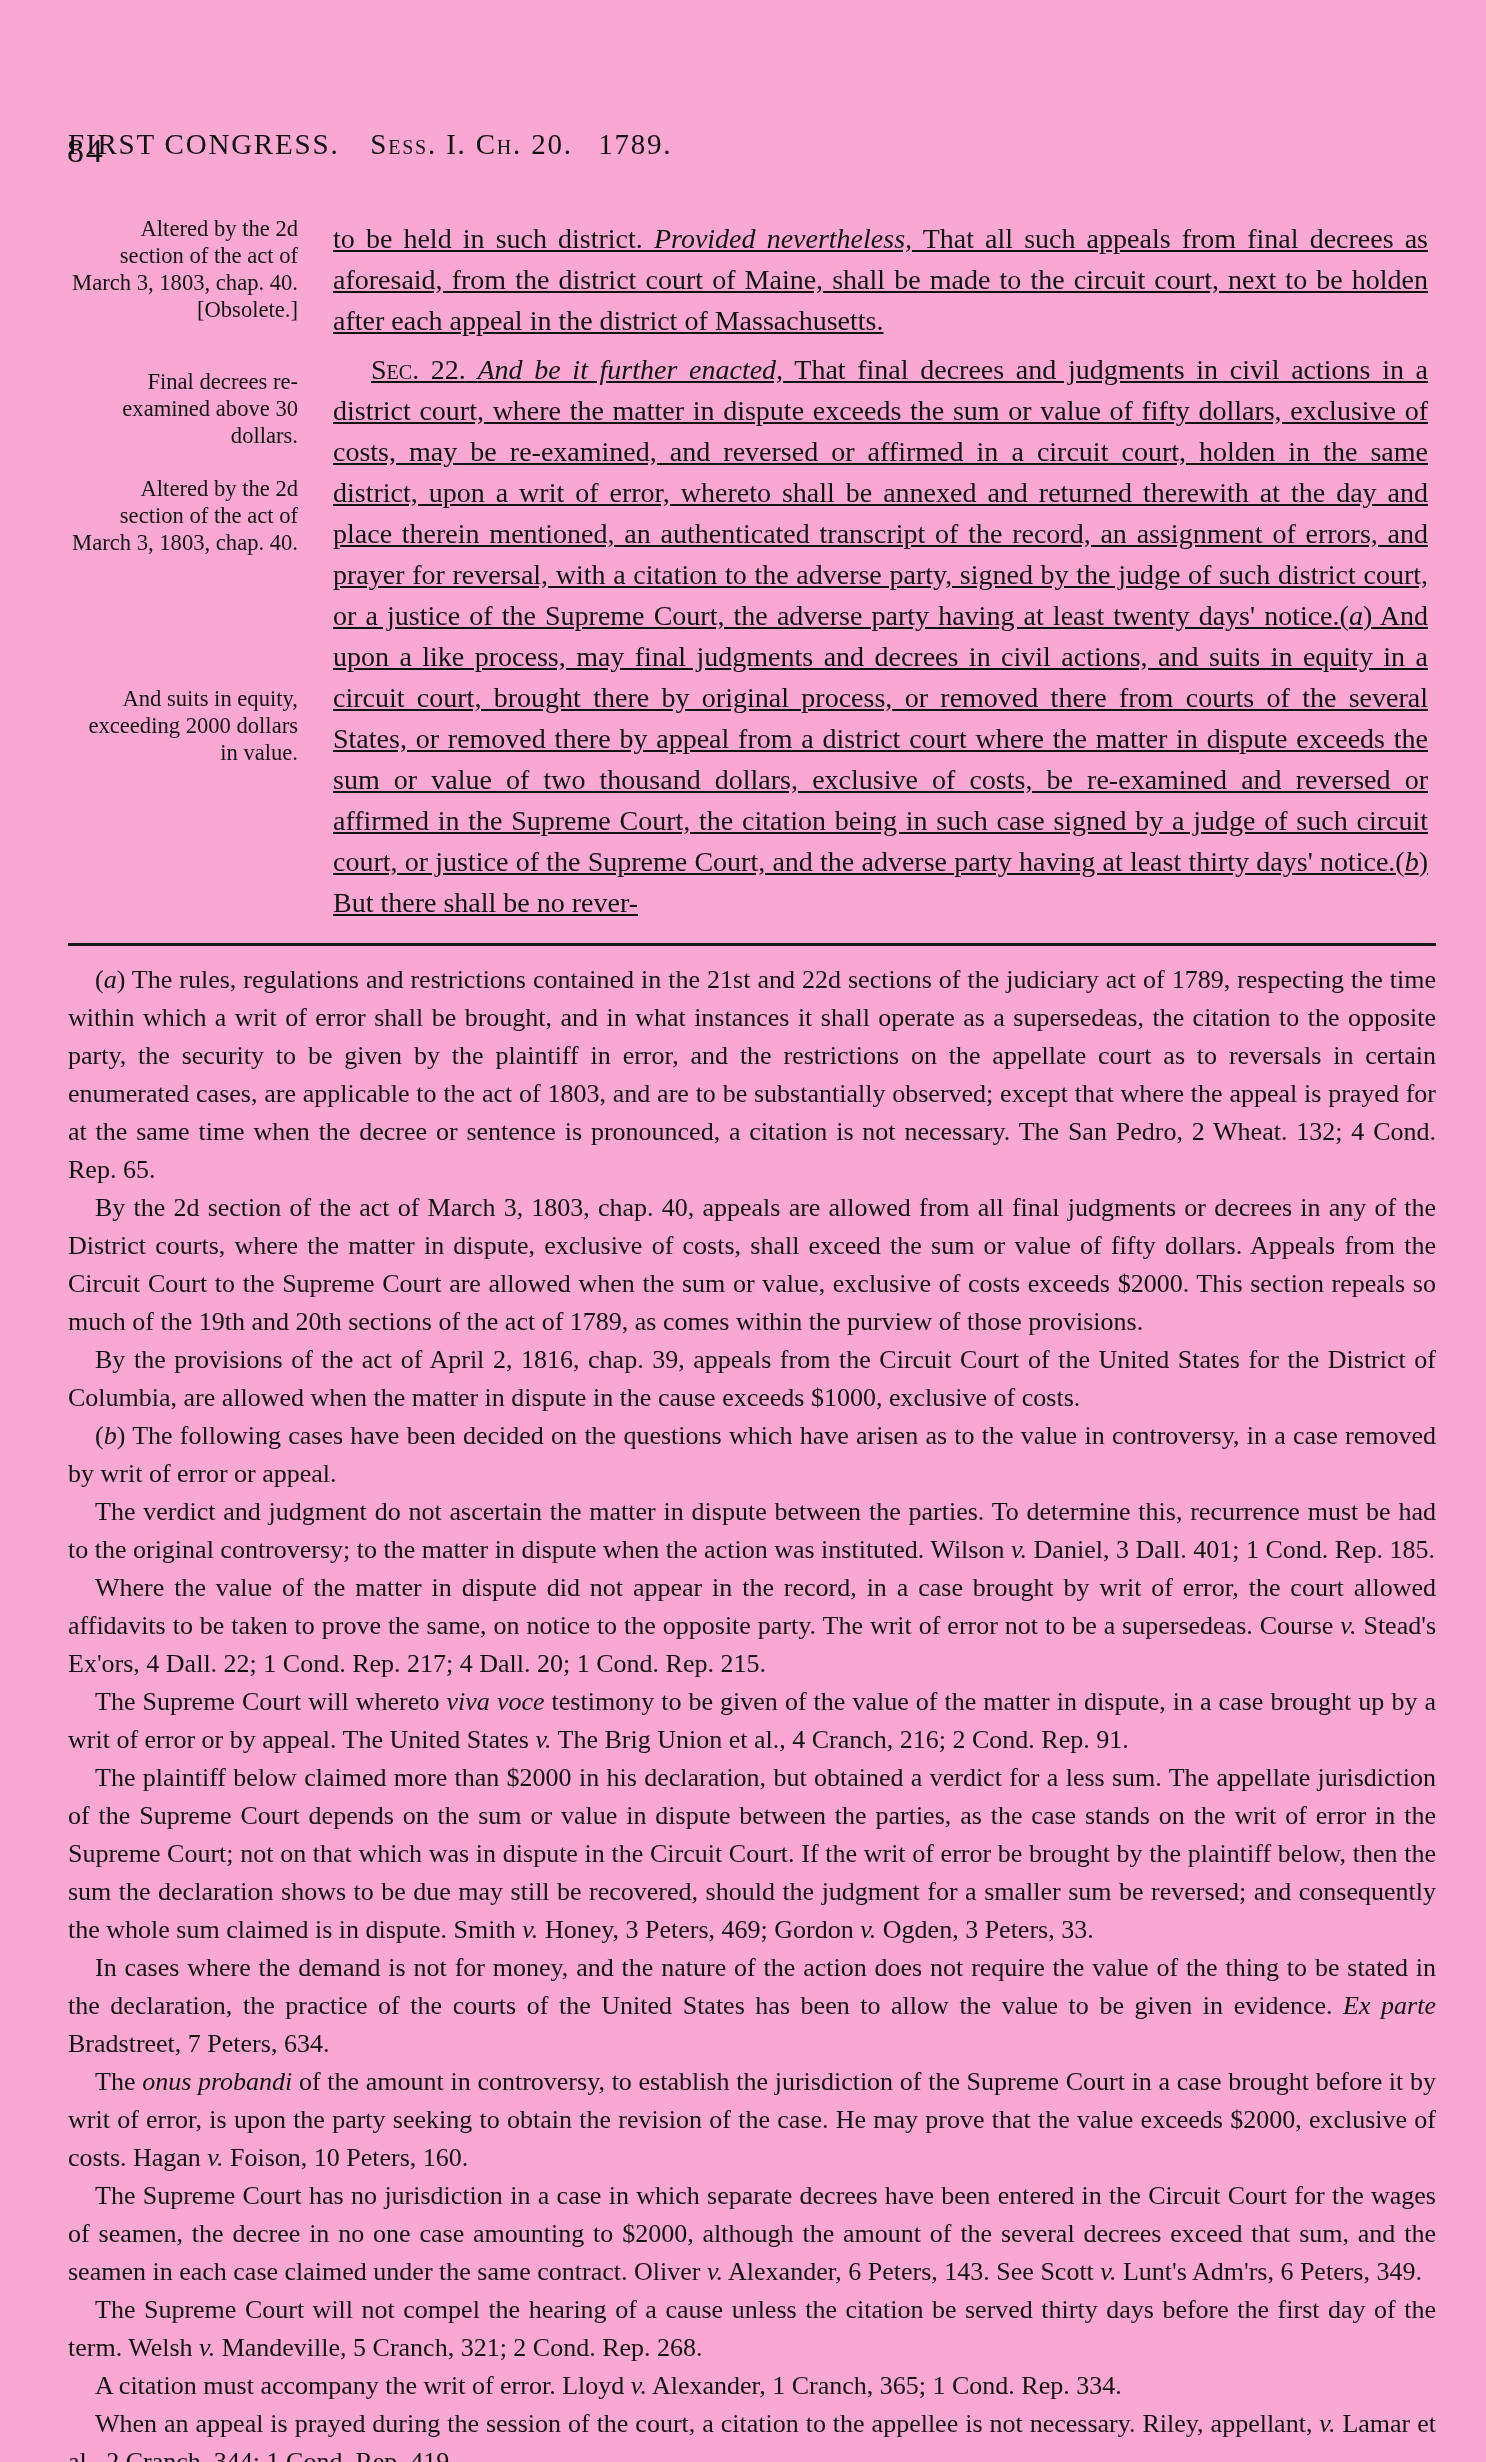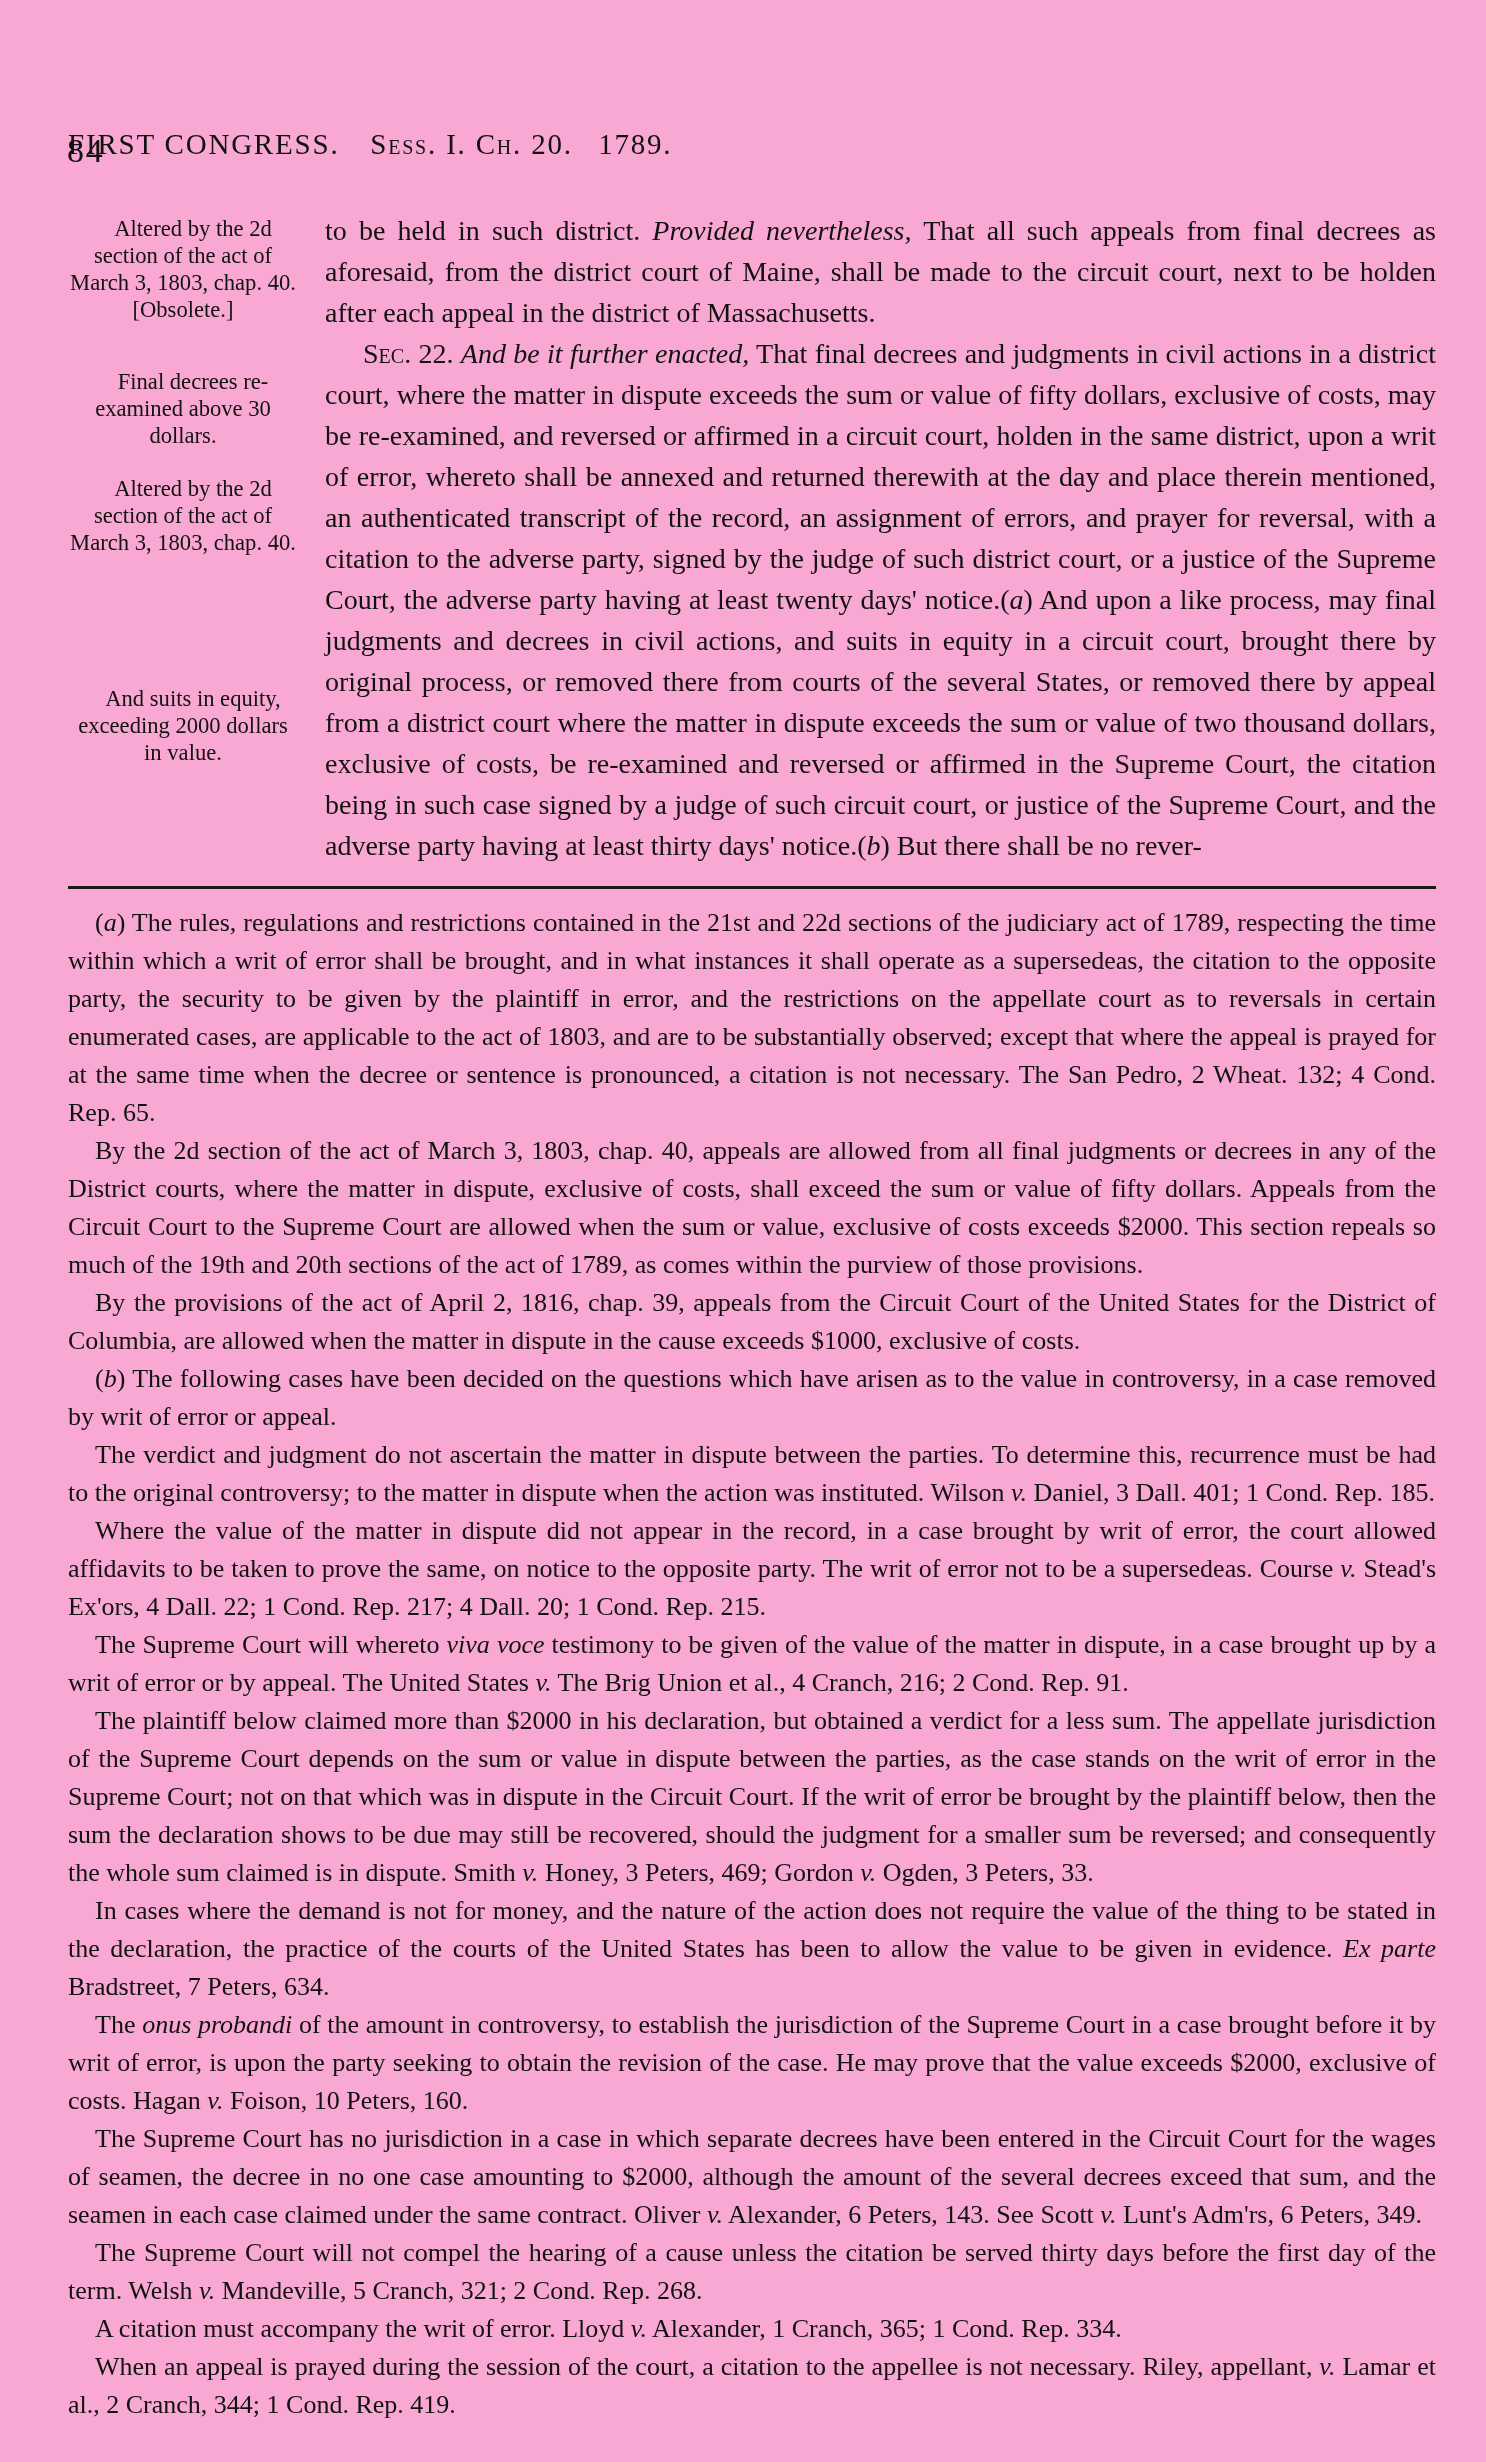"Altered by the 2d section" .margin-note { text-align: center -> right }
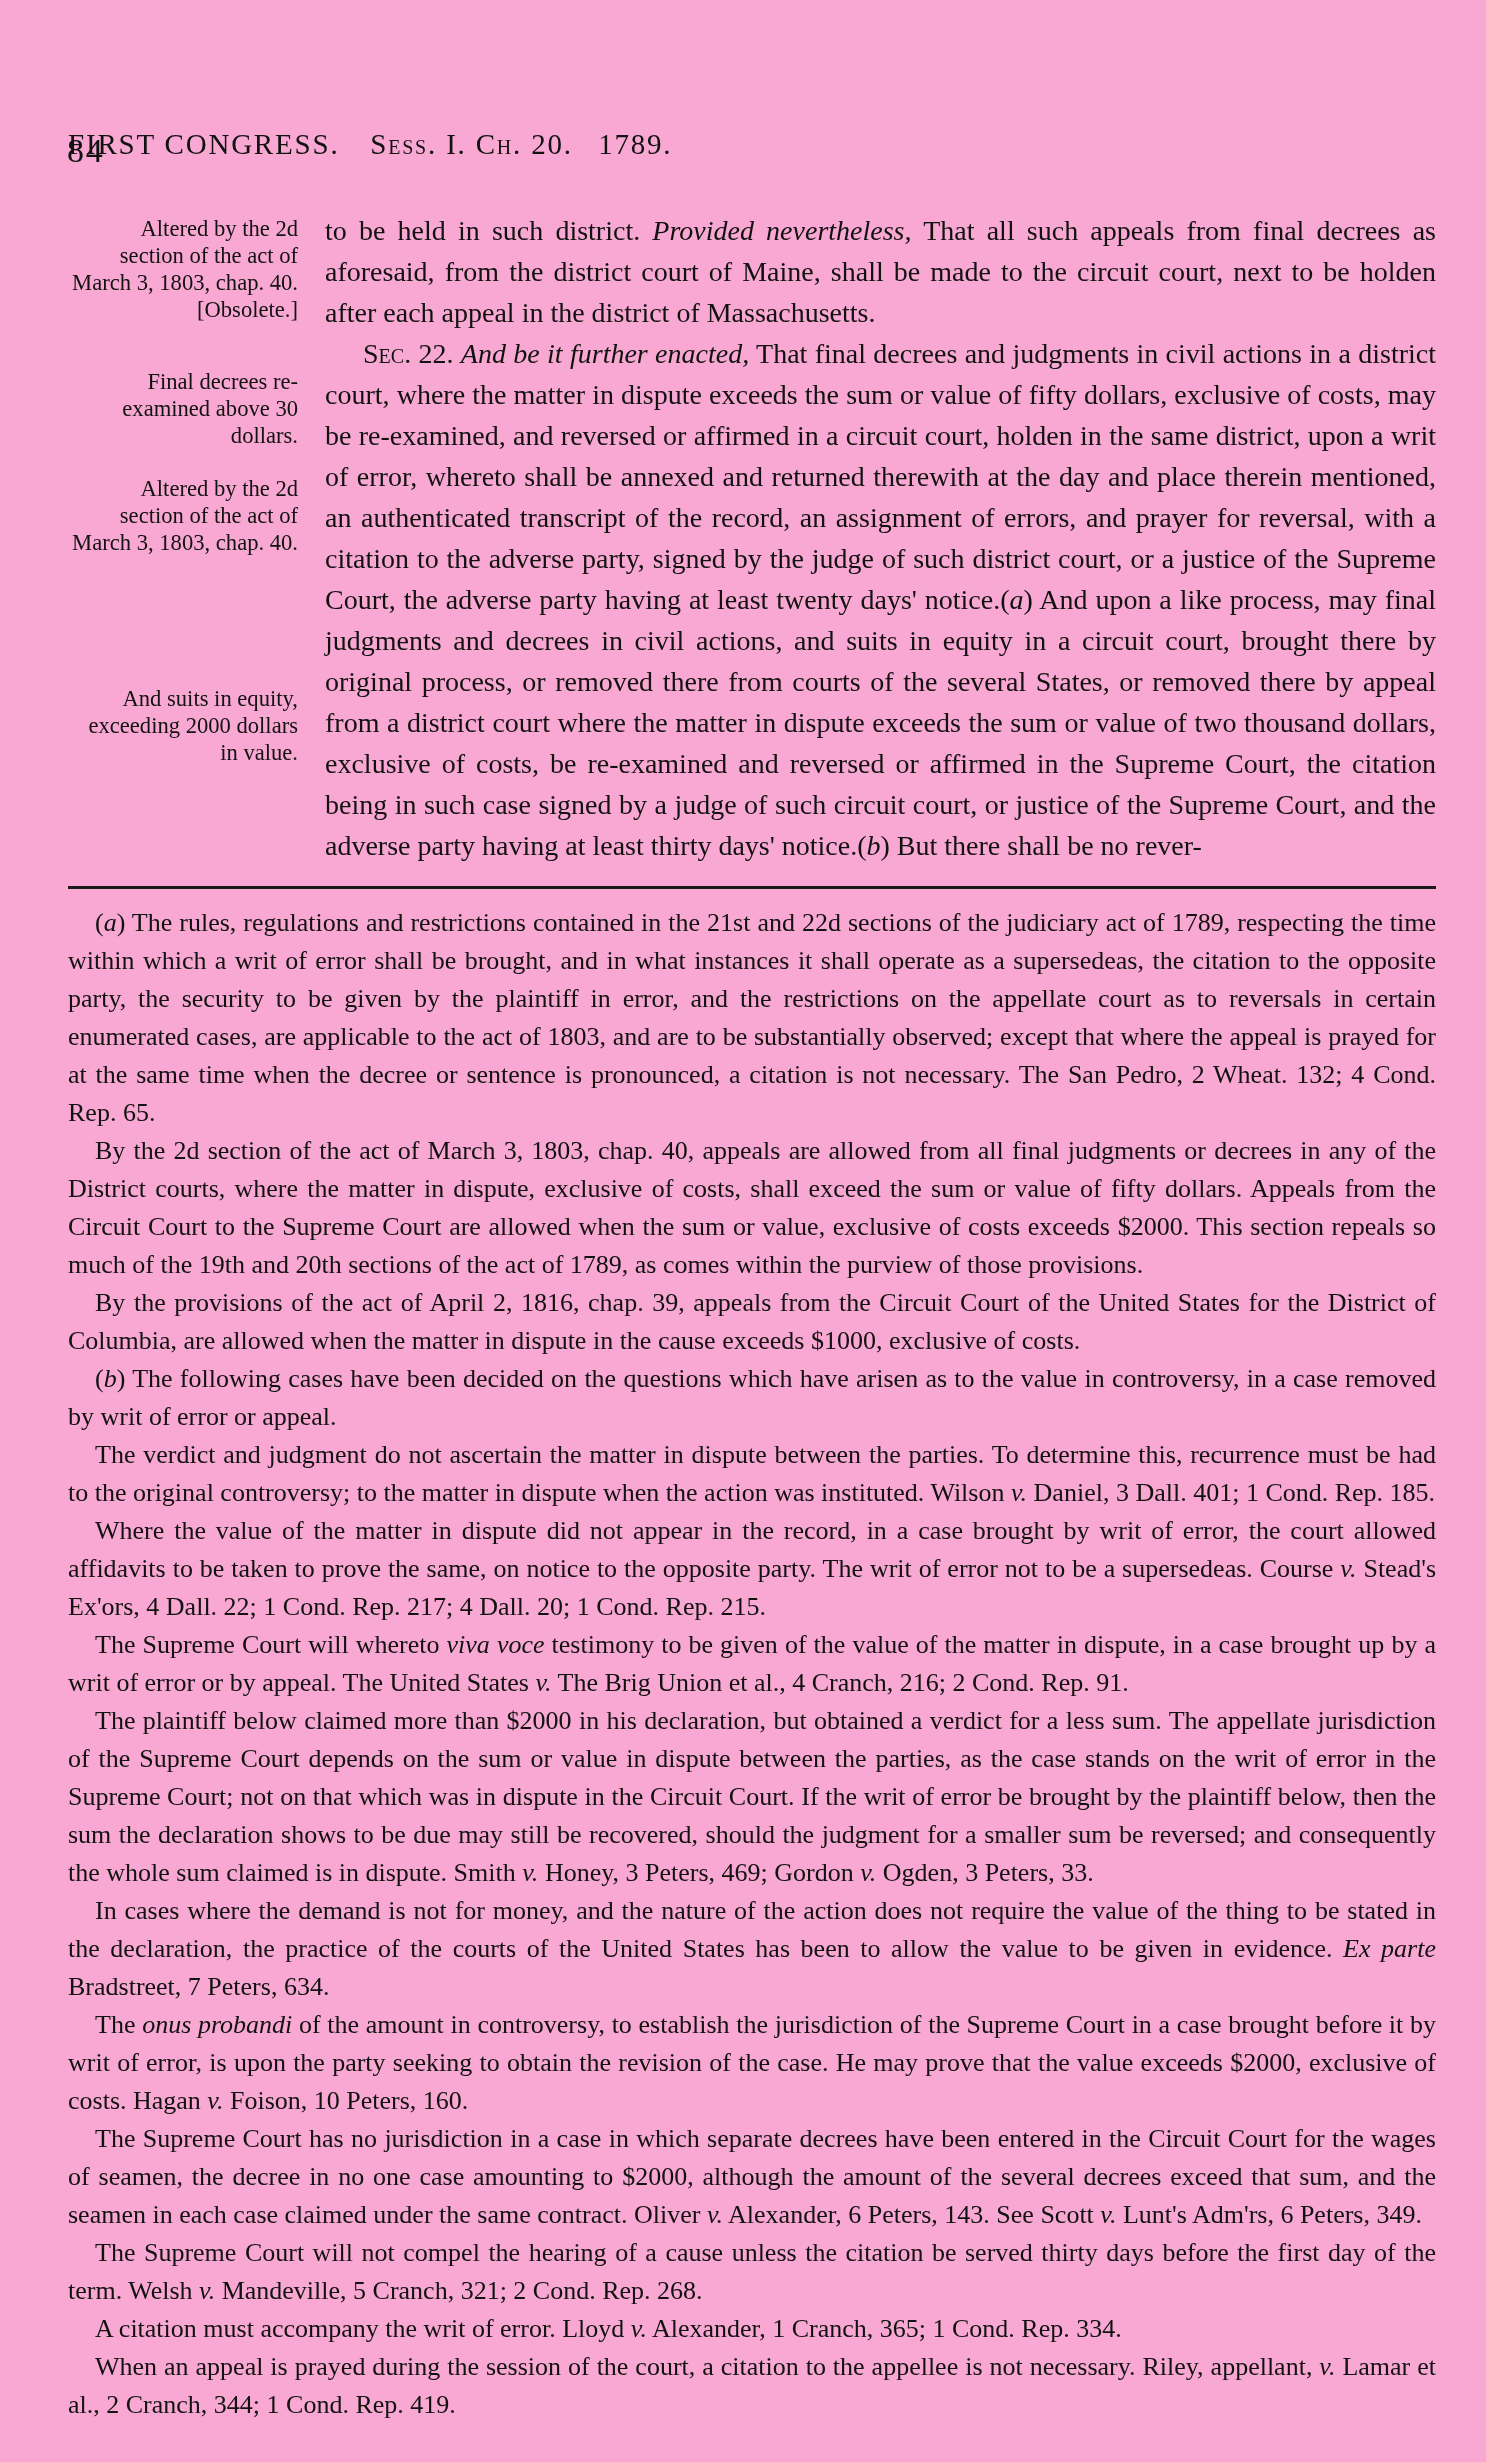"to be held in such" .body-para { margin: 0 -> 8px; text-decoration: none -> underline }
